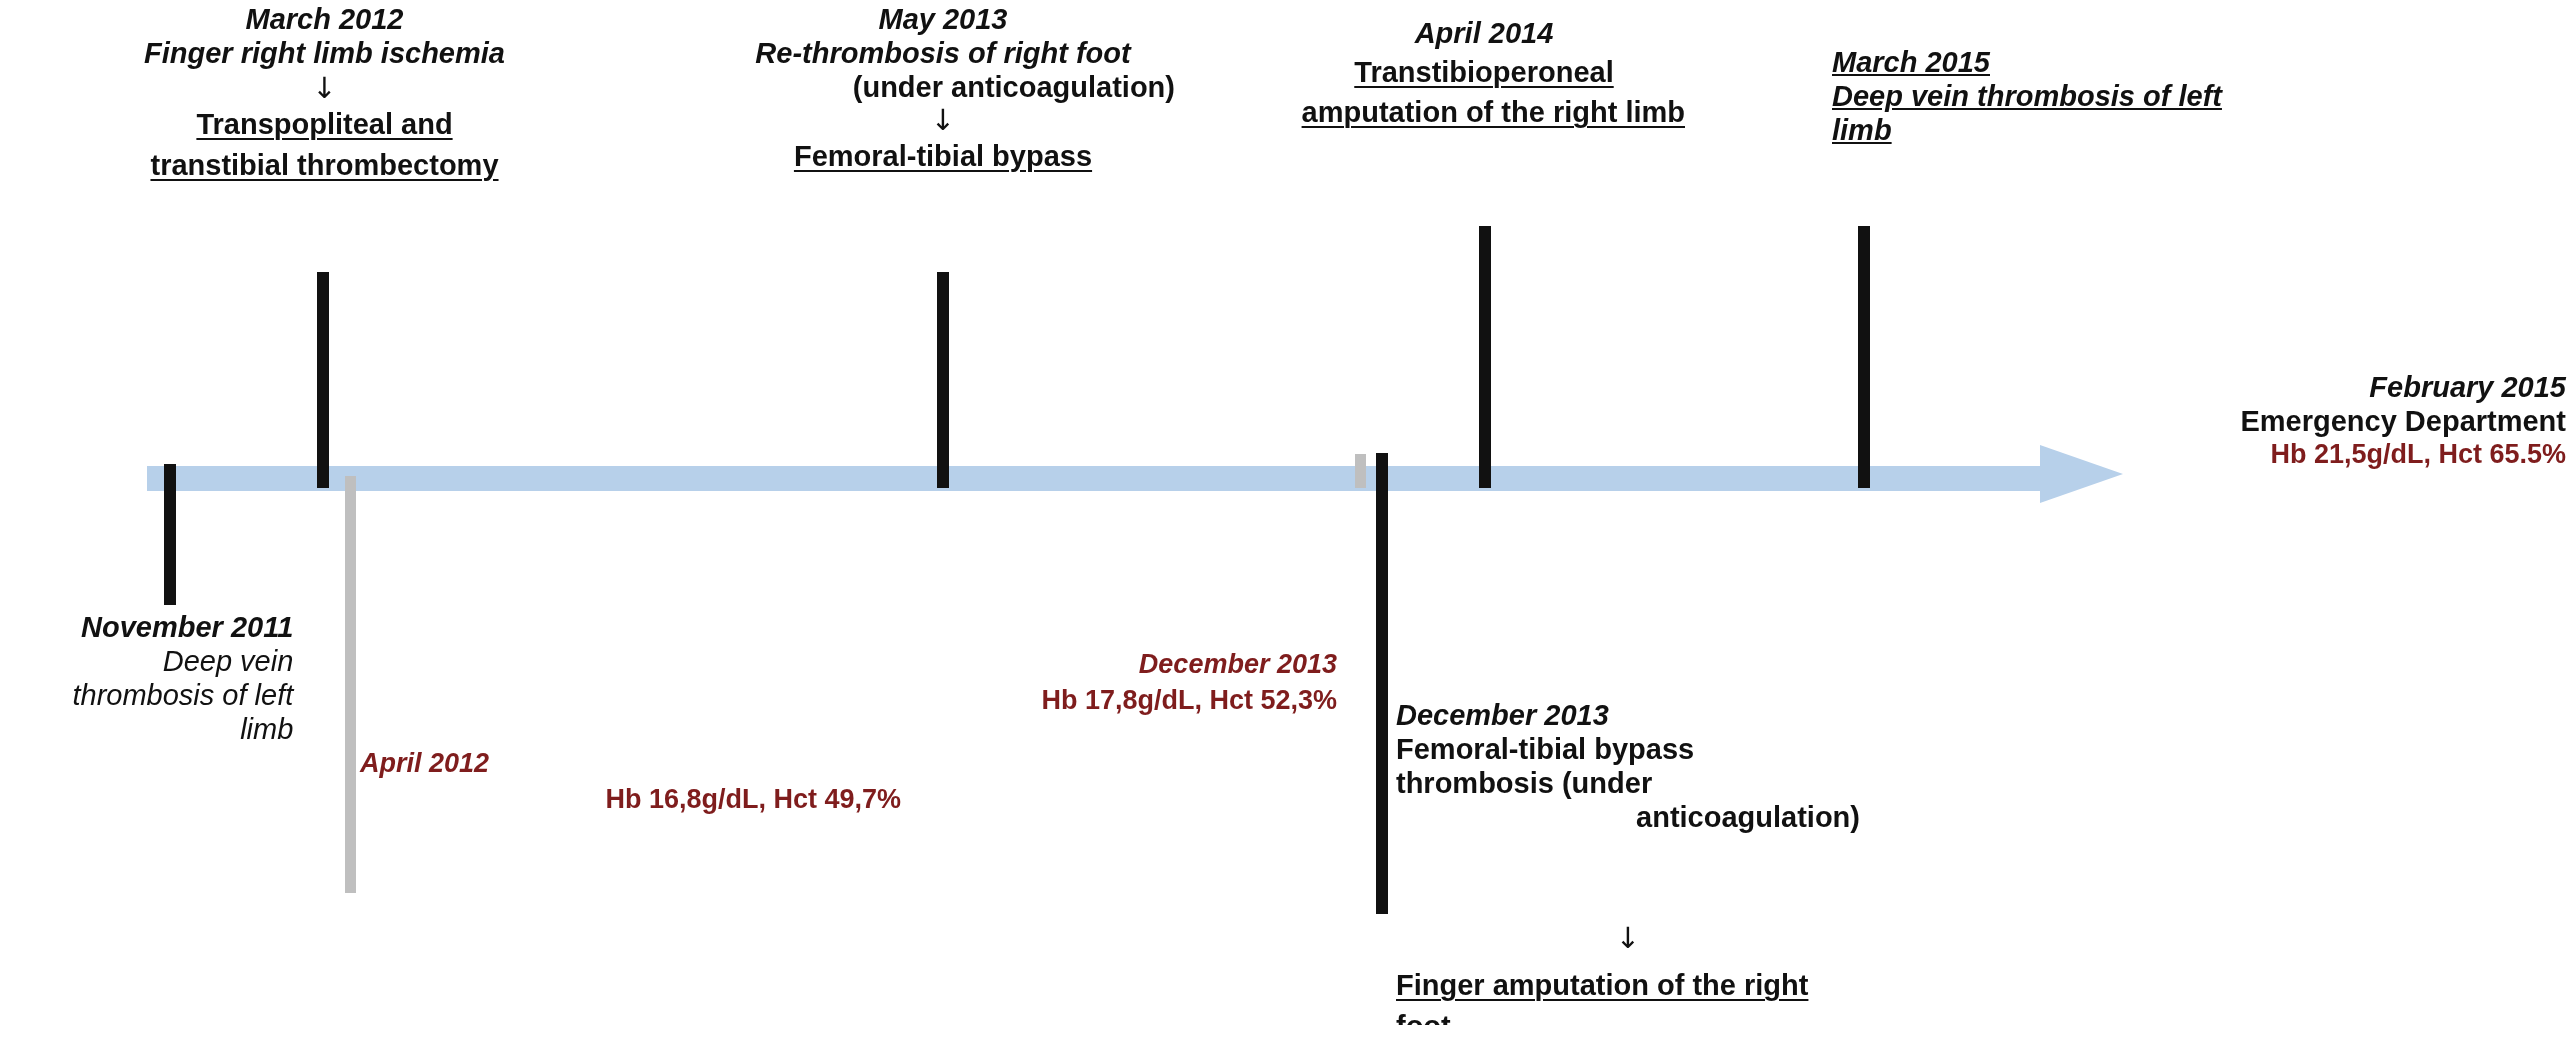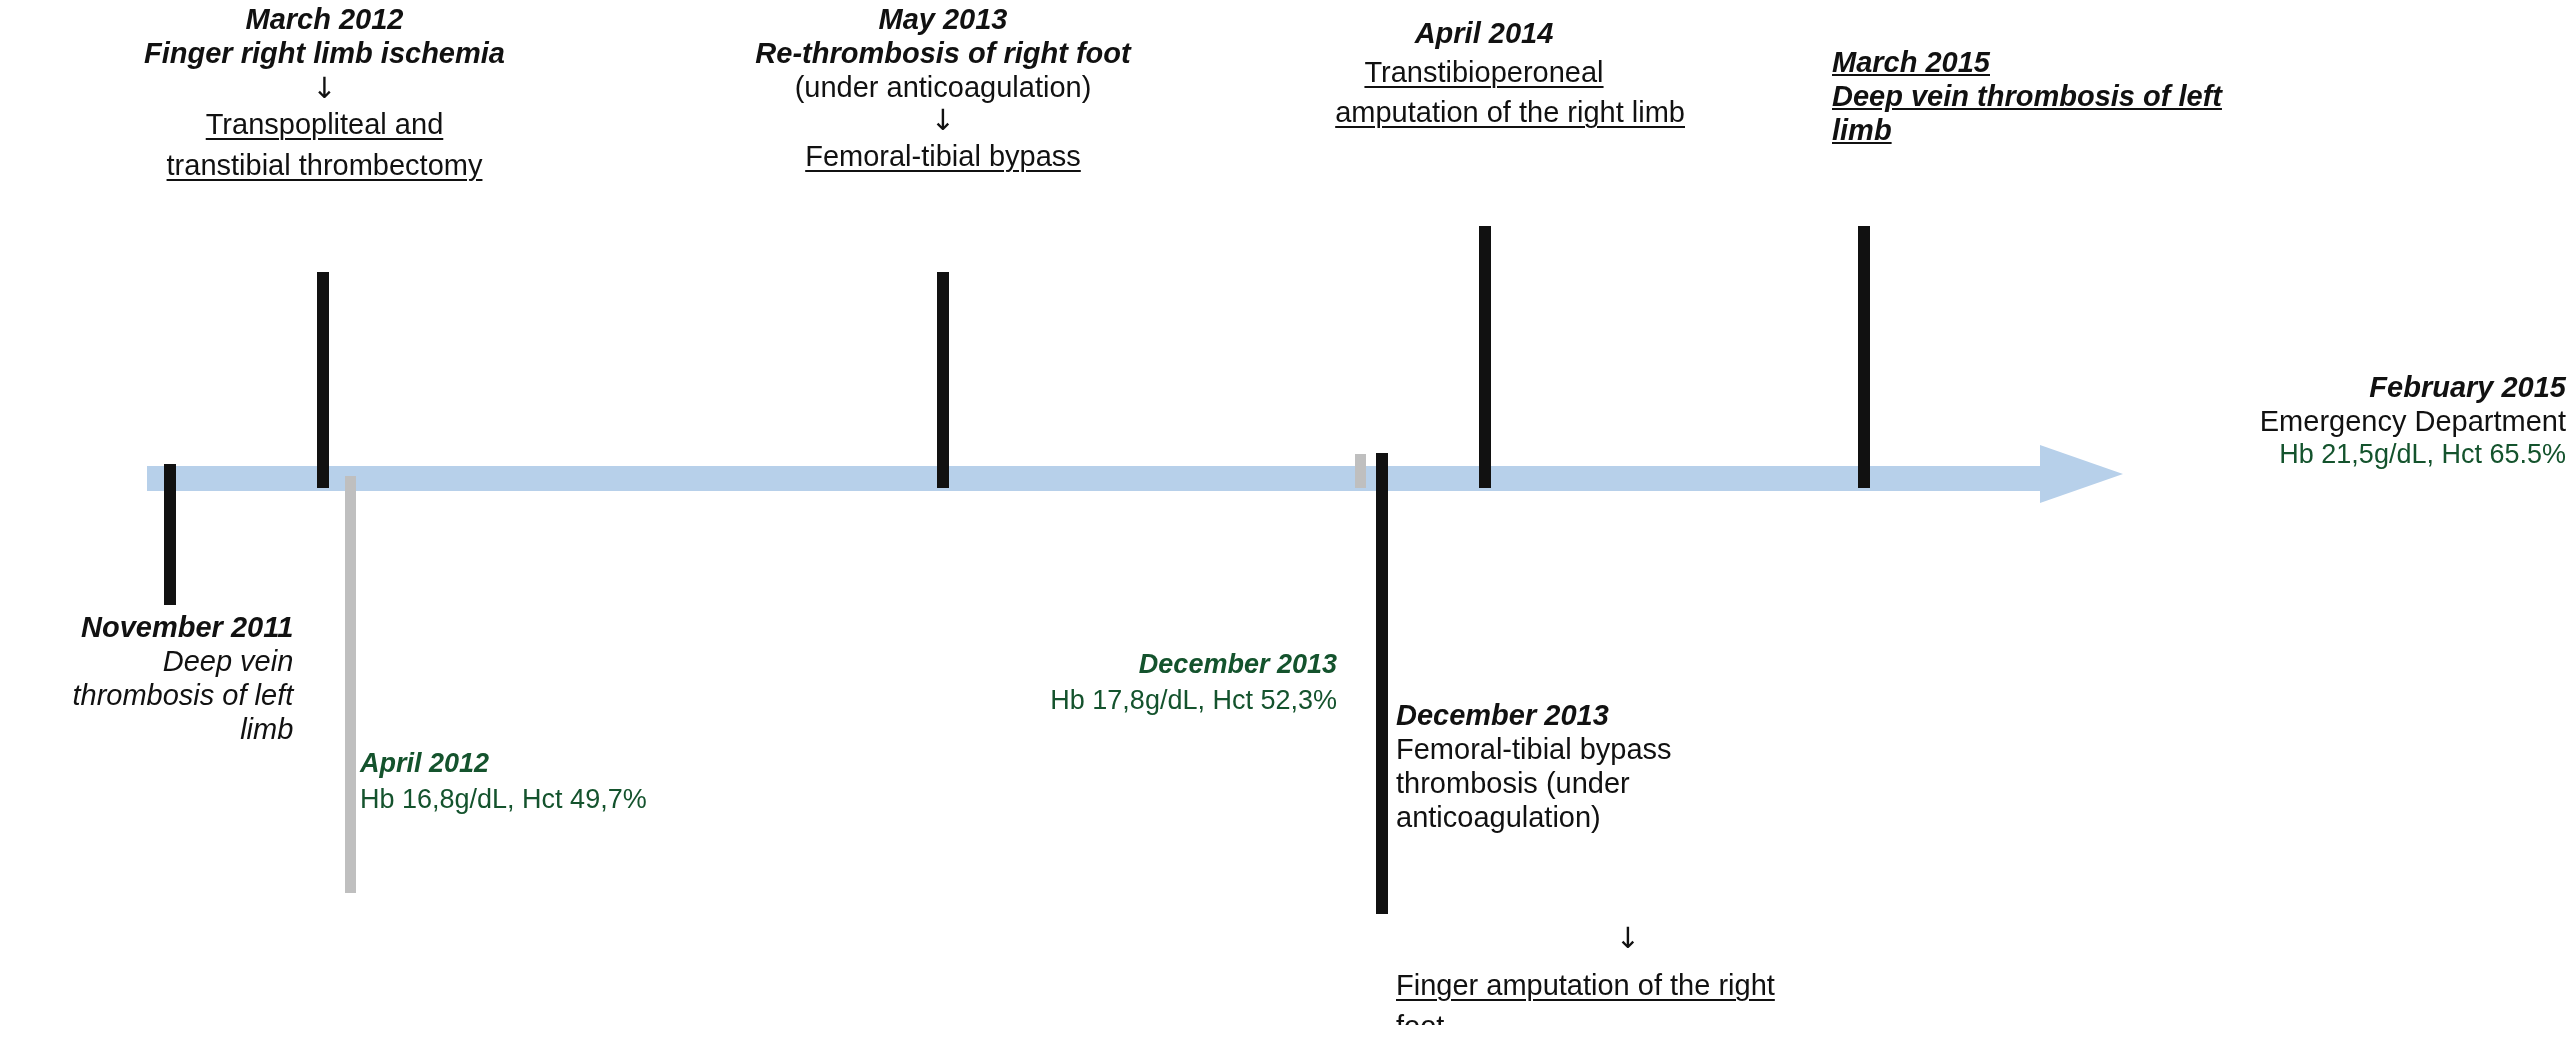"(under anticoagulation)" .plain { font-weight: normal -> bold; text-align: none -> right }
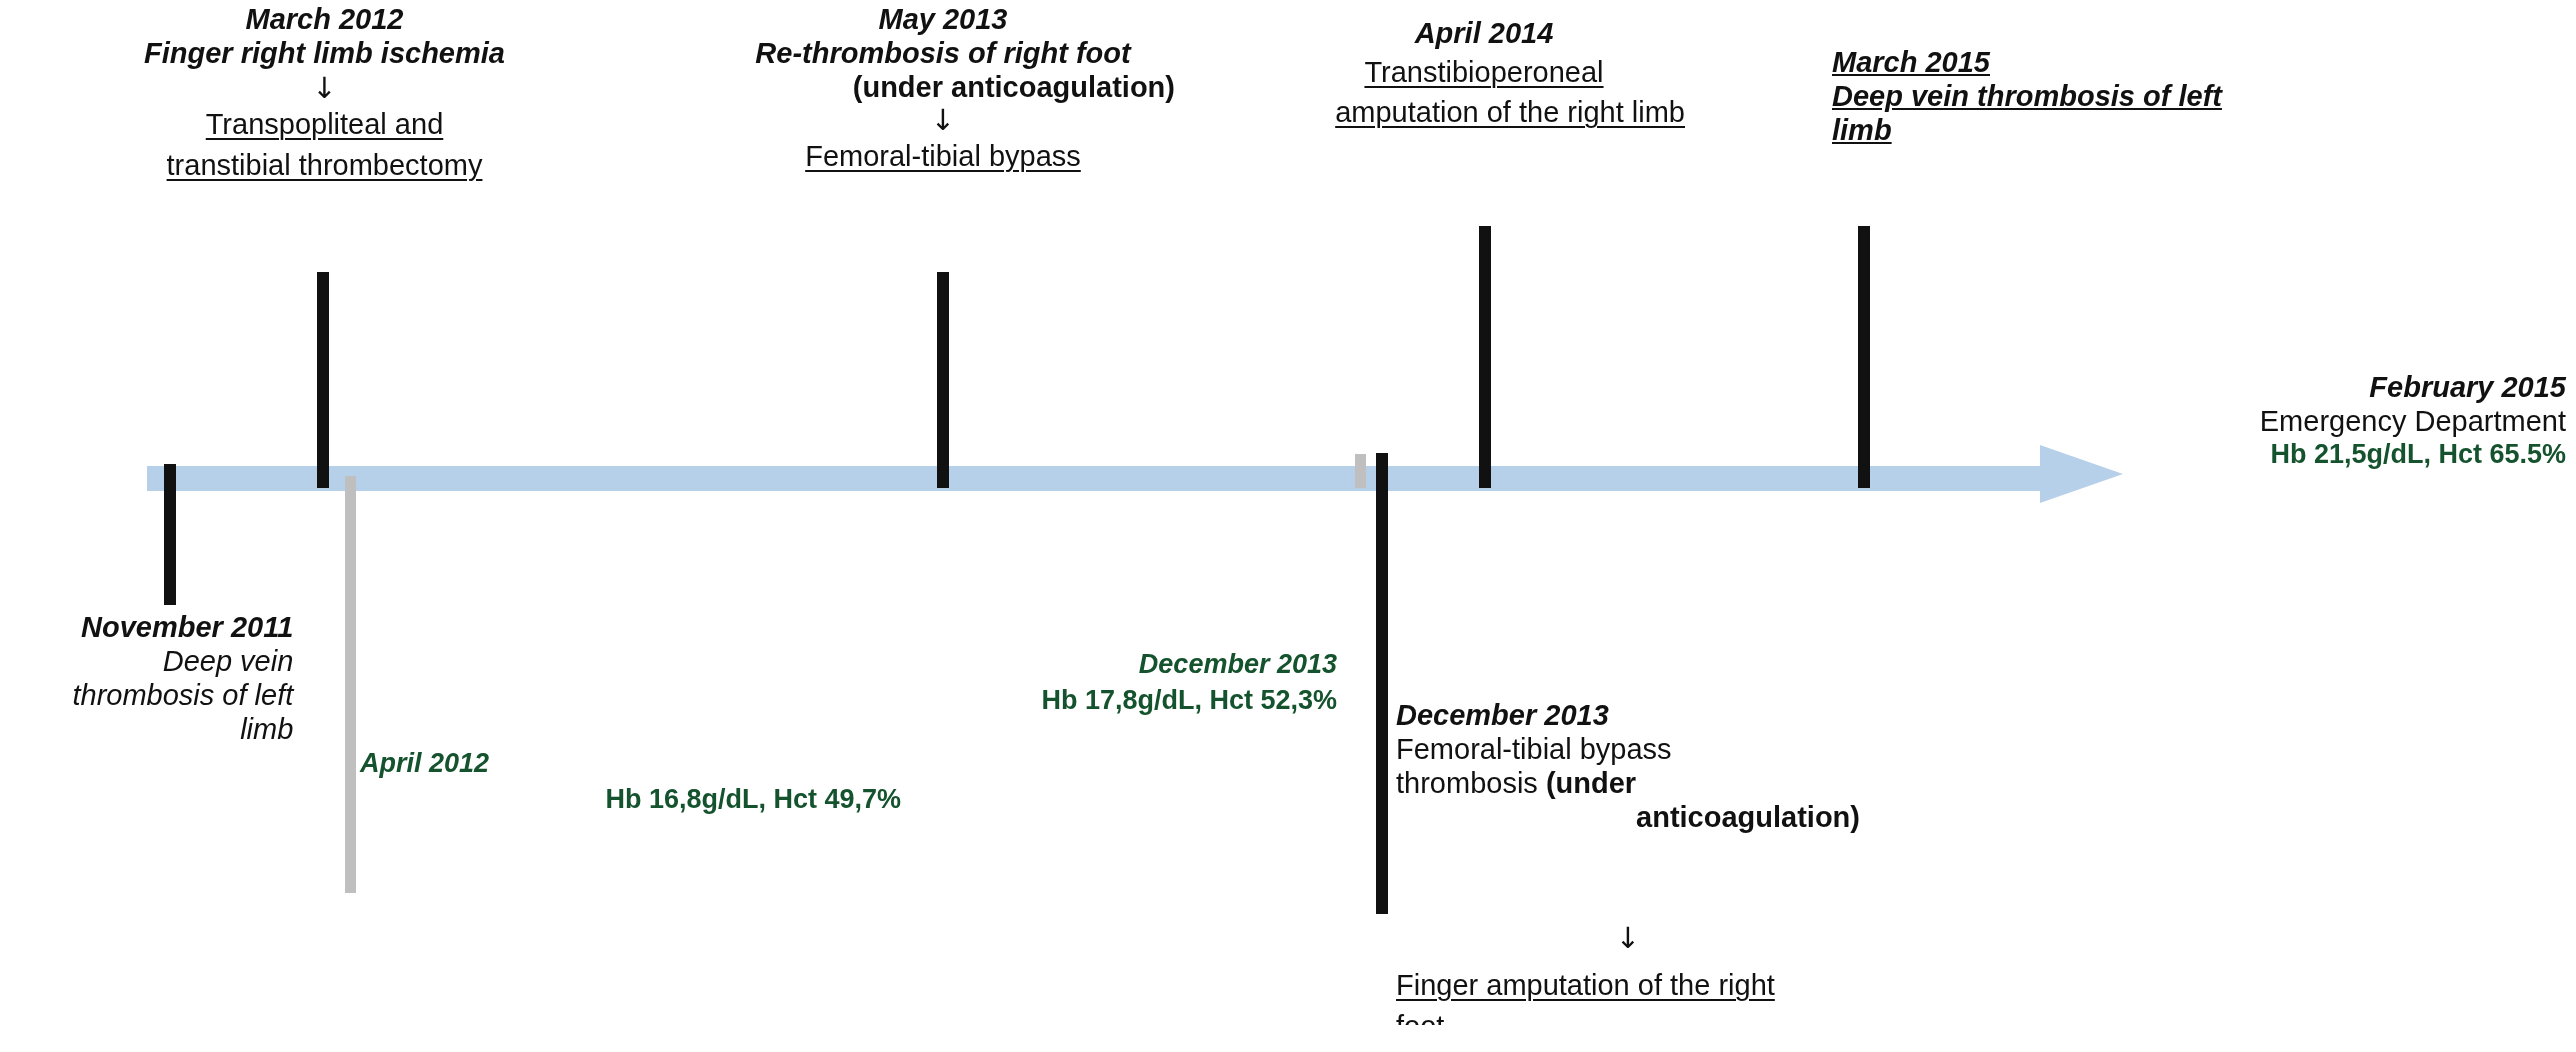"Transtibioperoneal" .event-bold { font-weight: normal -> bold }
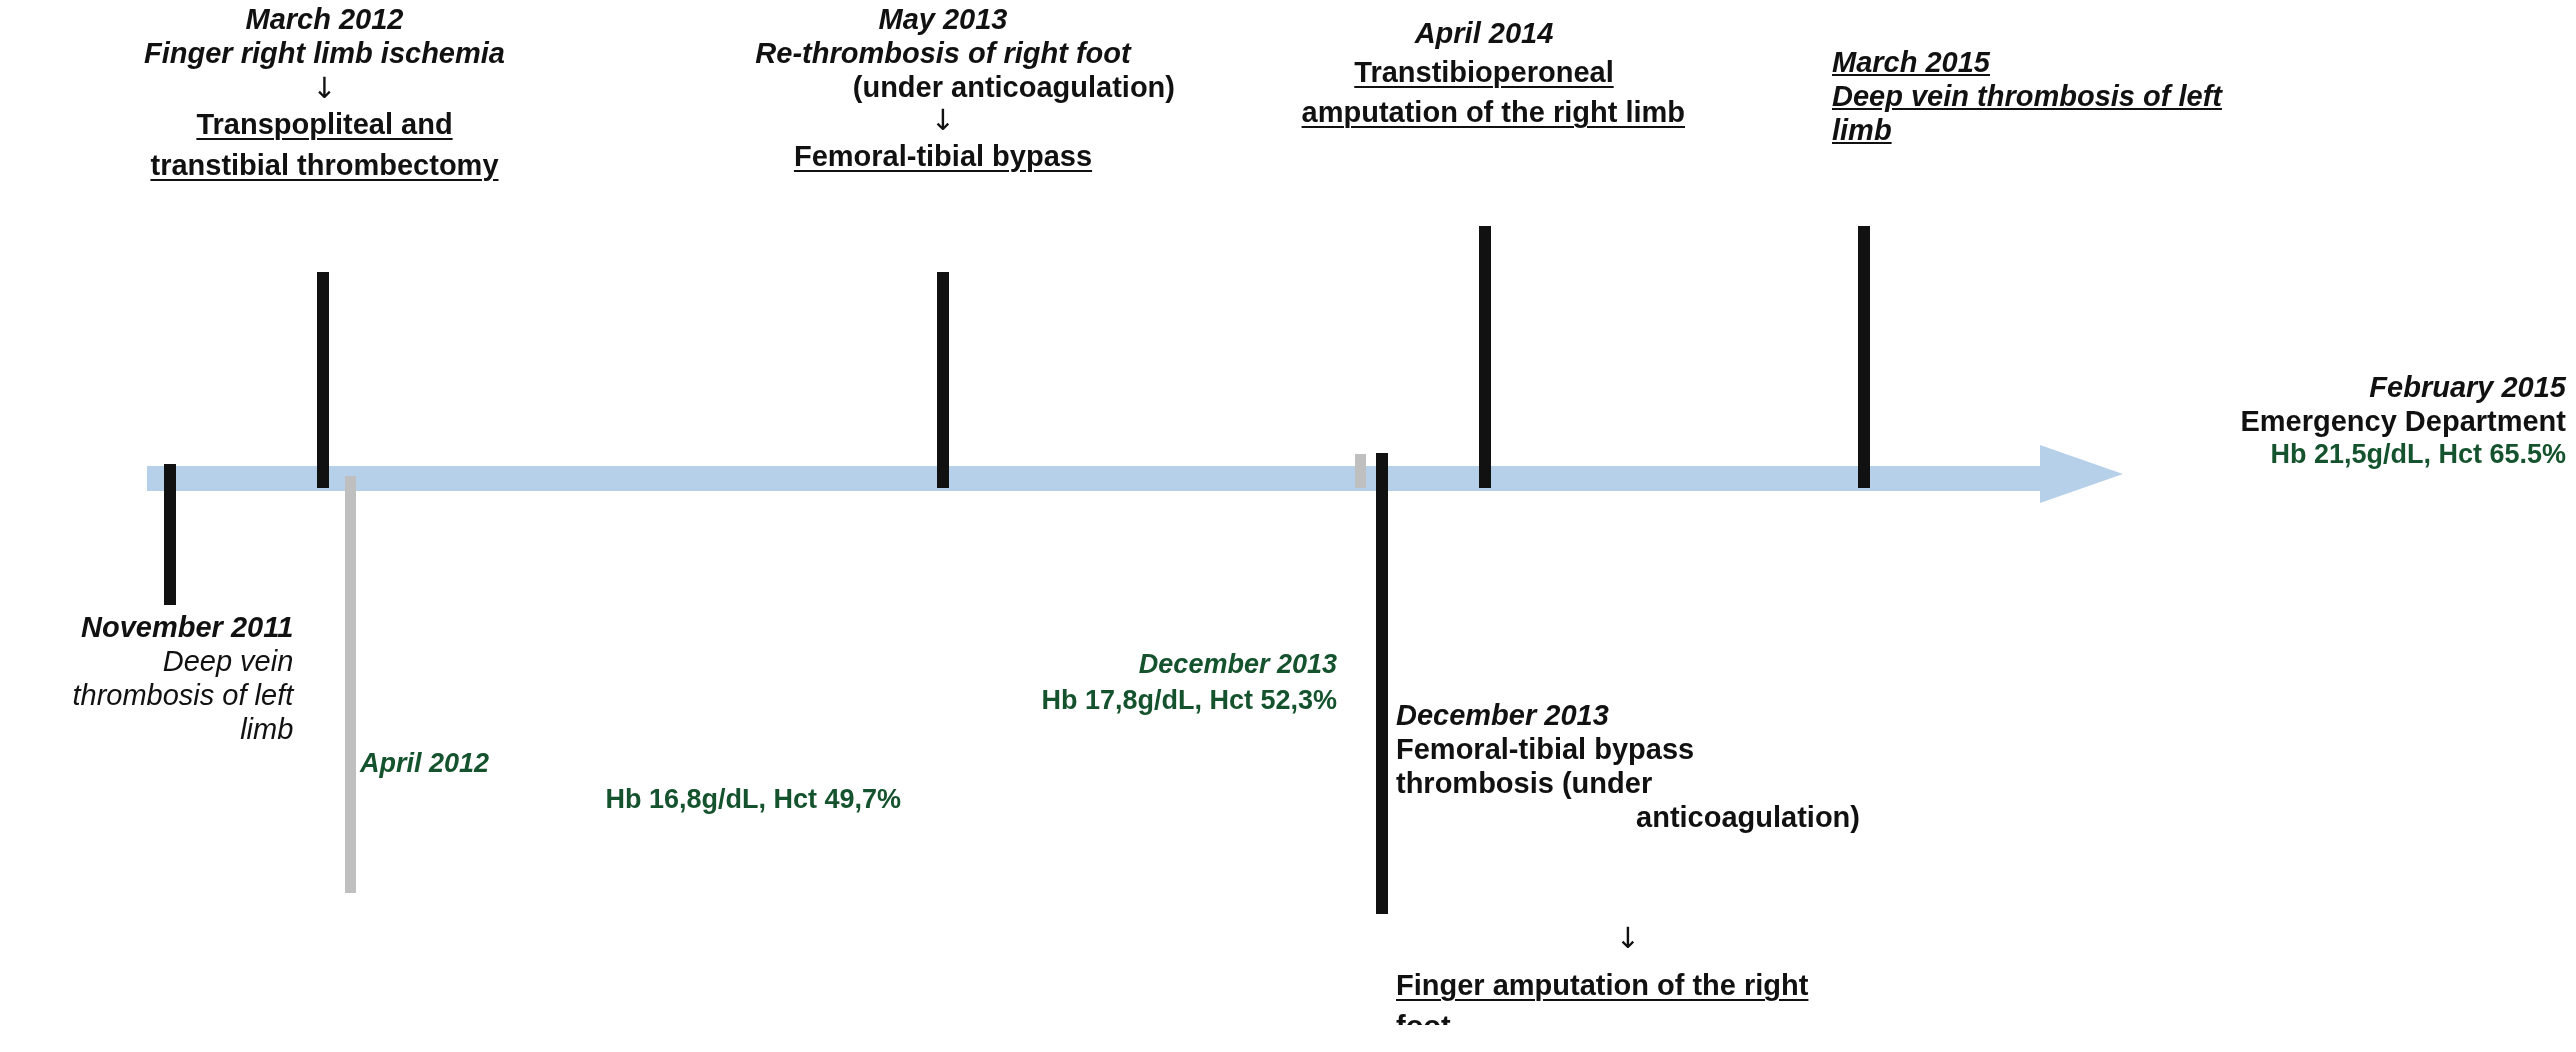"Hb 21,5g/dL, Hct 65.5%" .gray-text { color: #14532d -> #7f1d1d }
